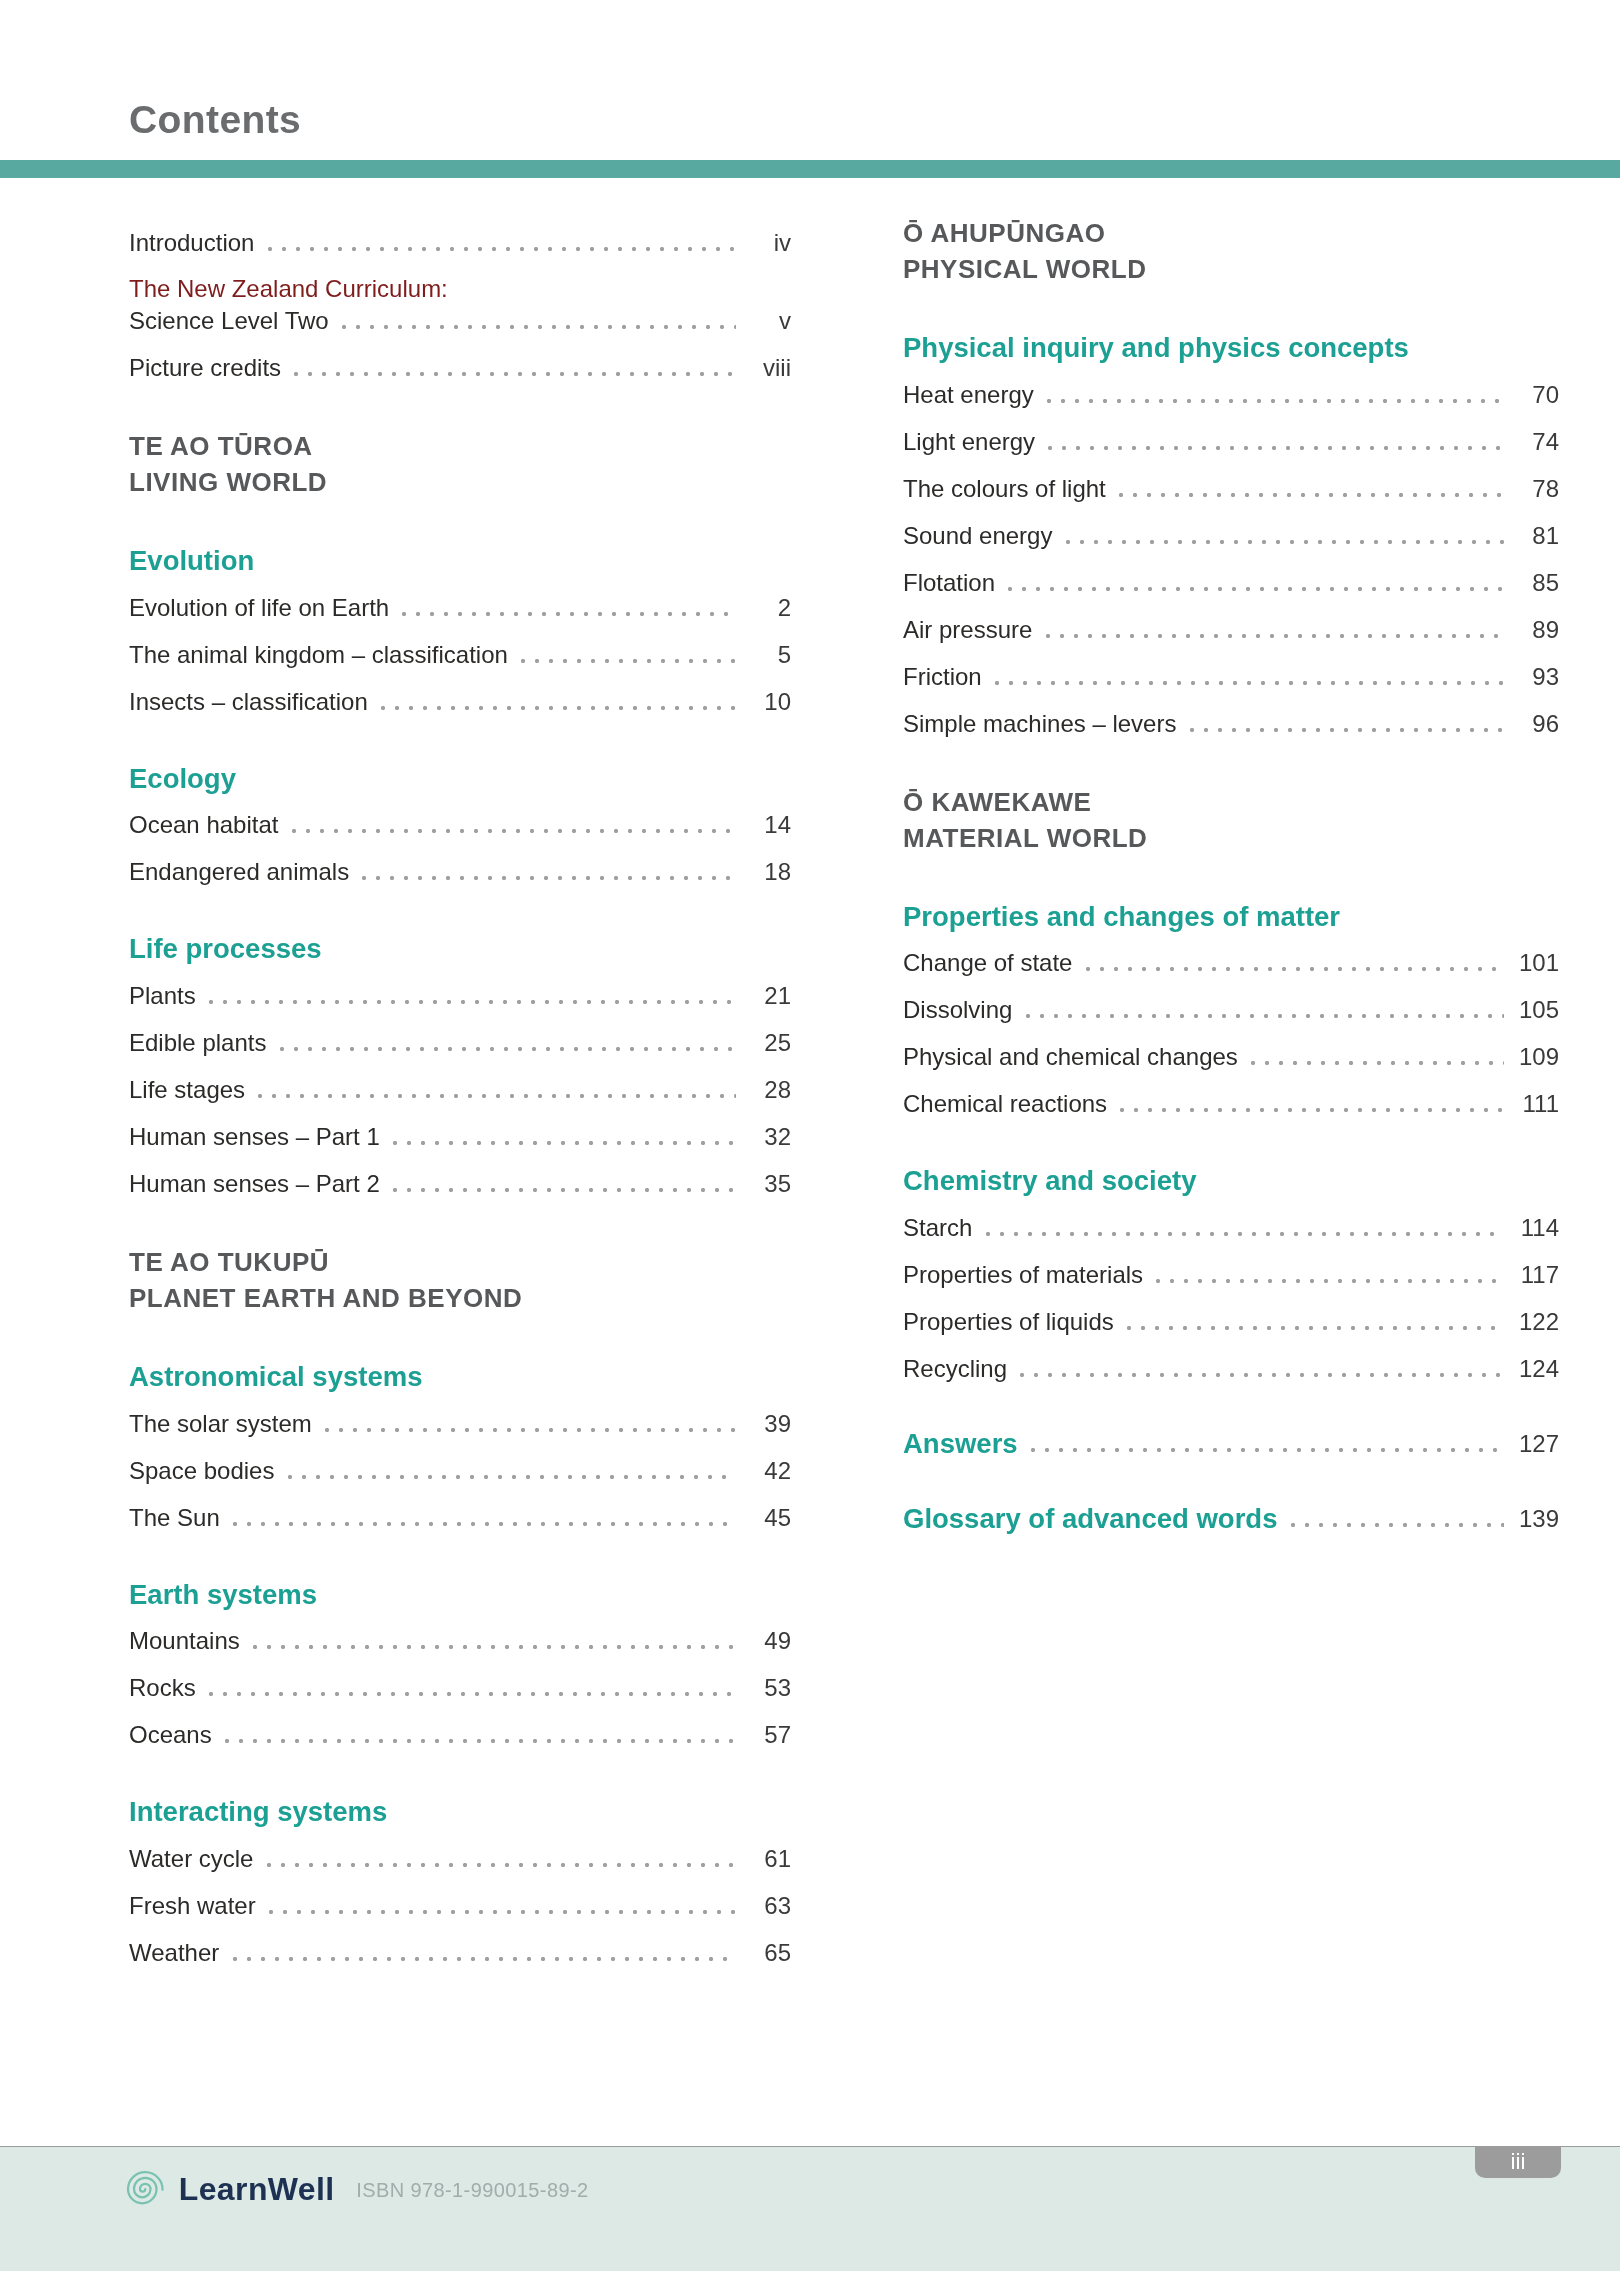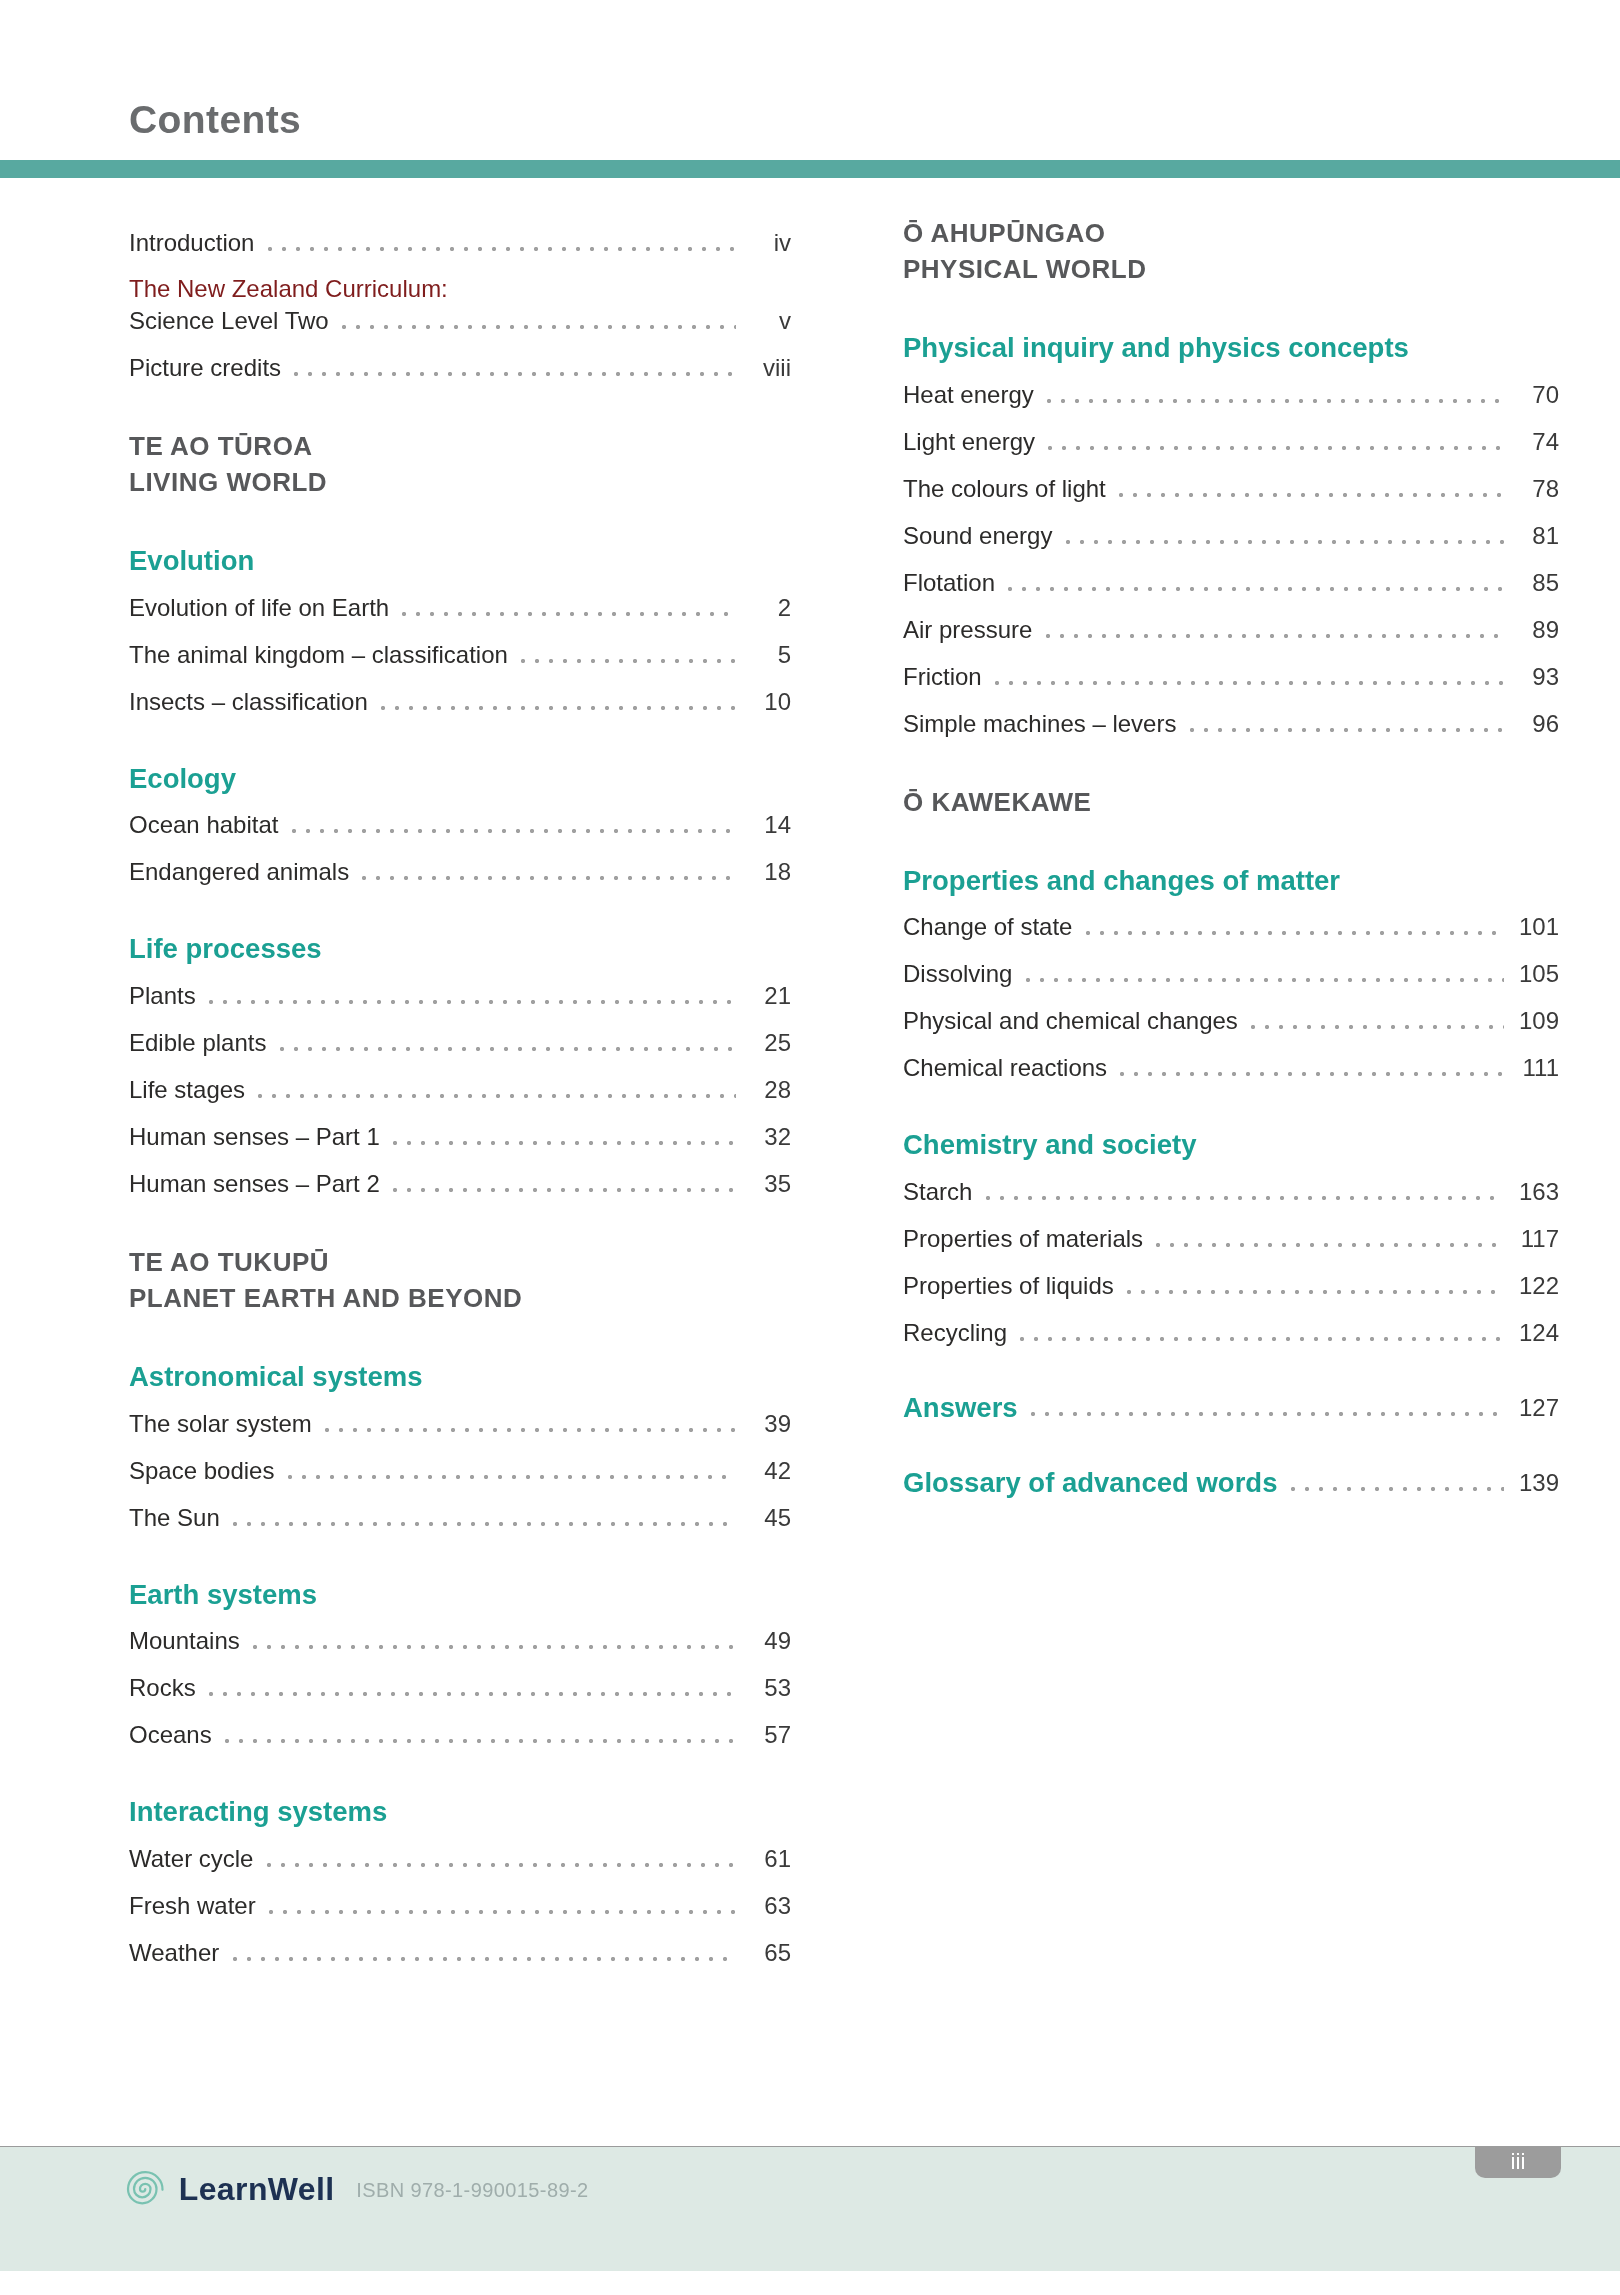"MATERIAL WORLD" span.line { html: none -> <span>MATERIAL WORLD</span> }
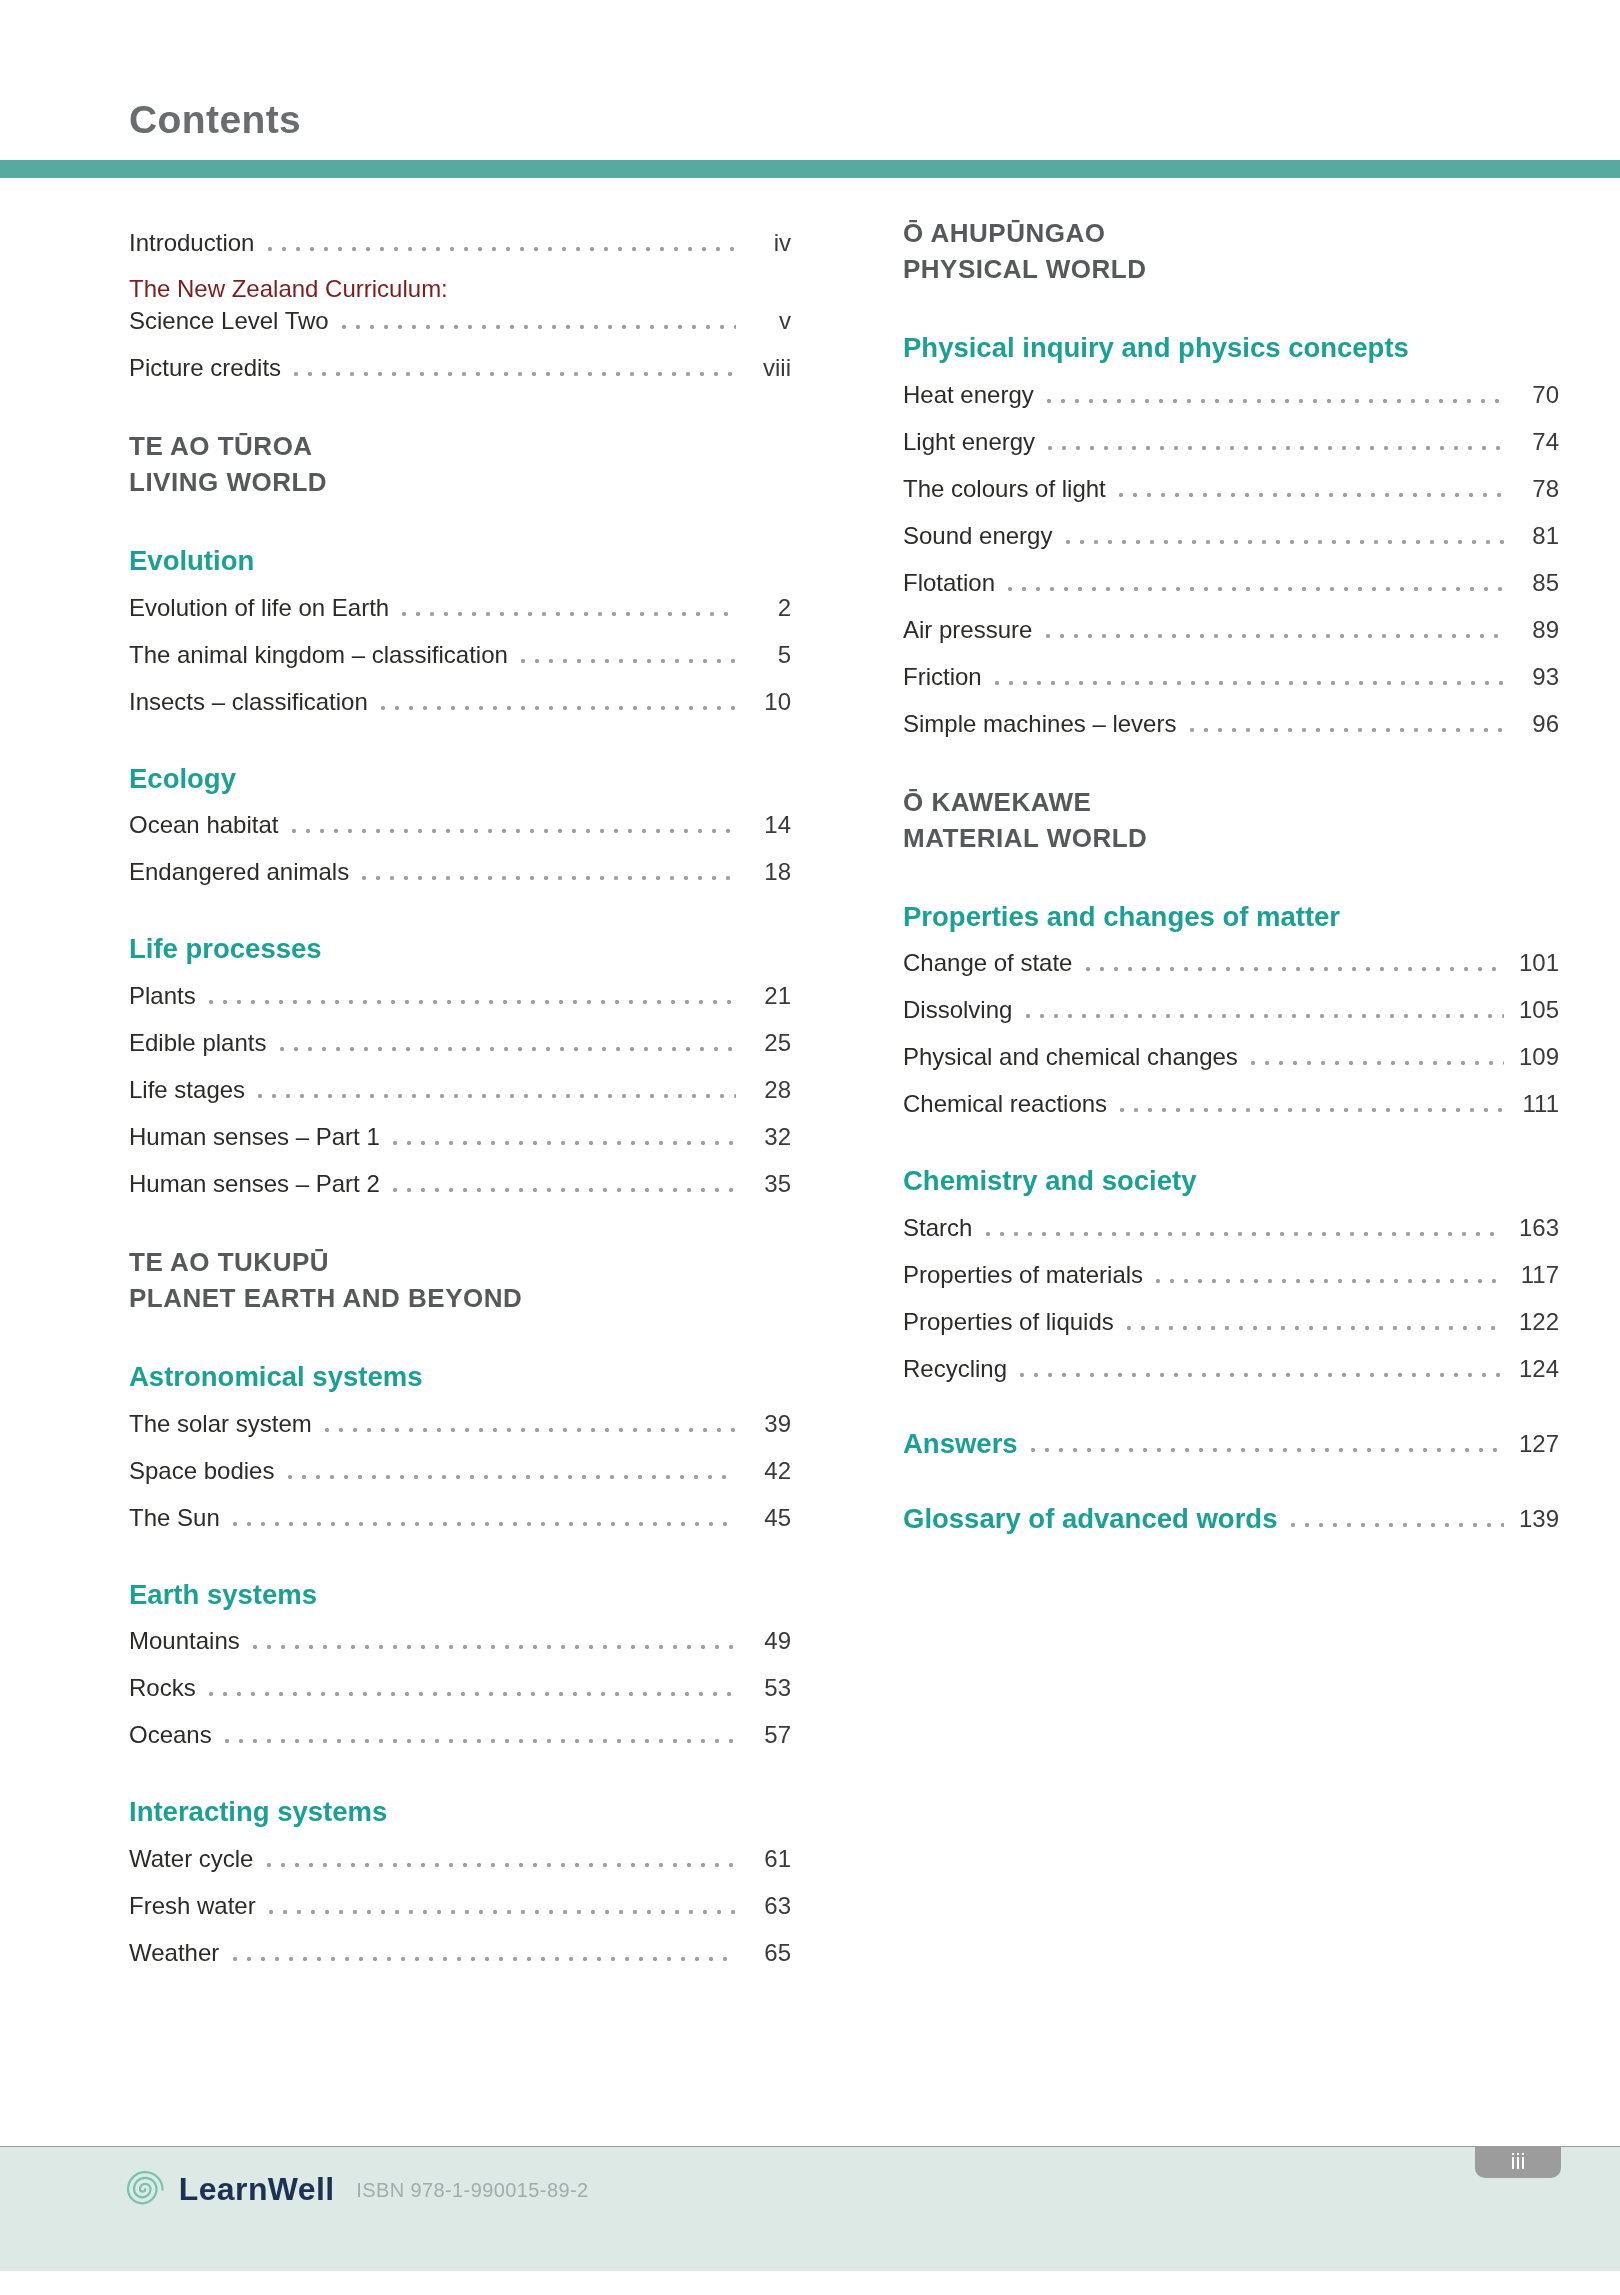"163" span.toc-page { text: 163 -> 114 }
